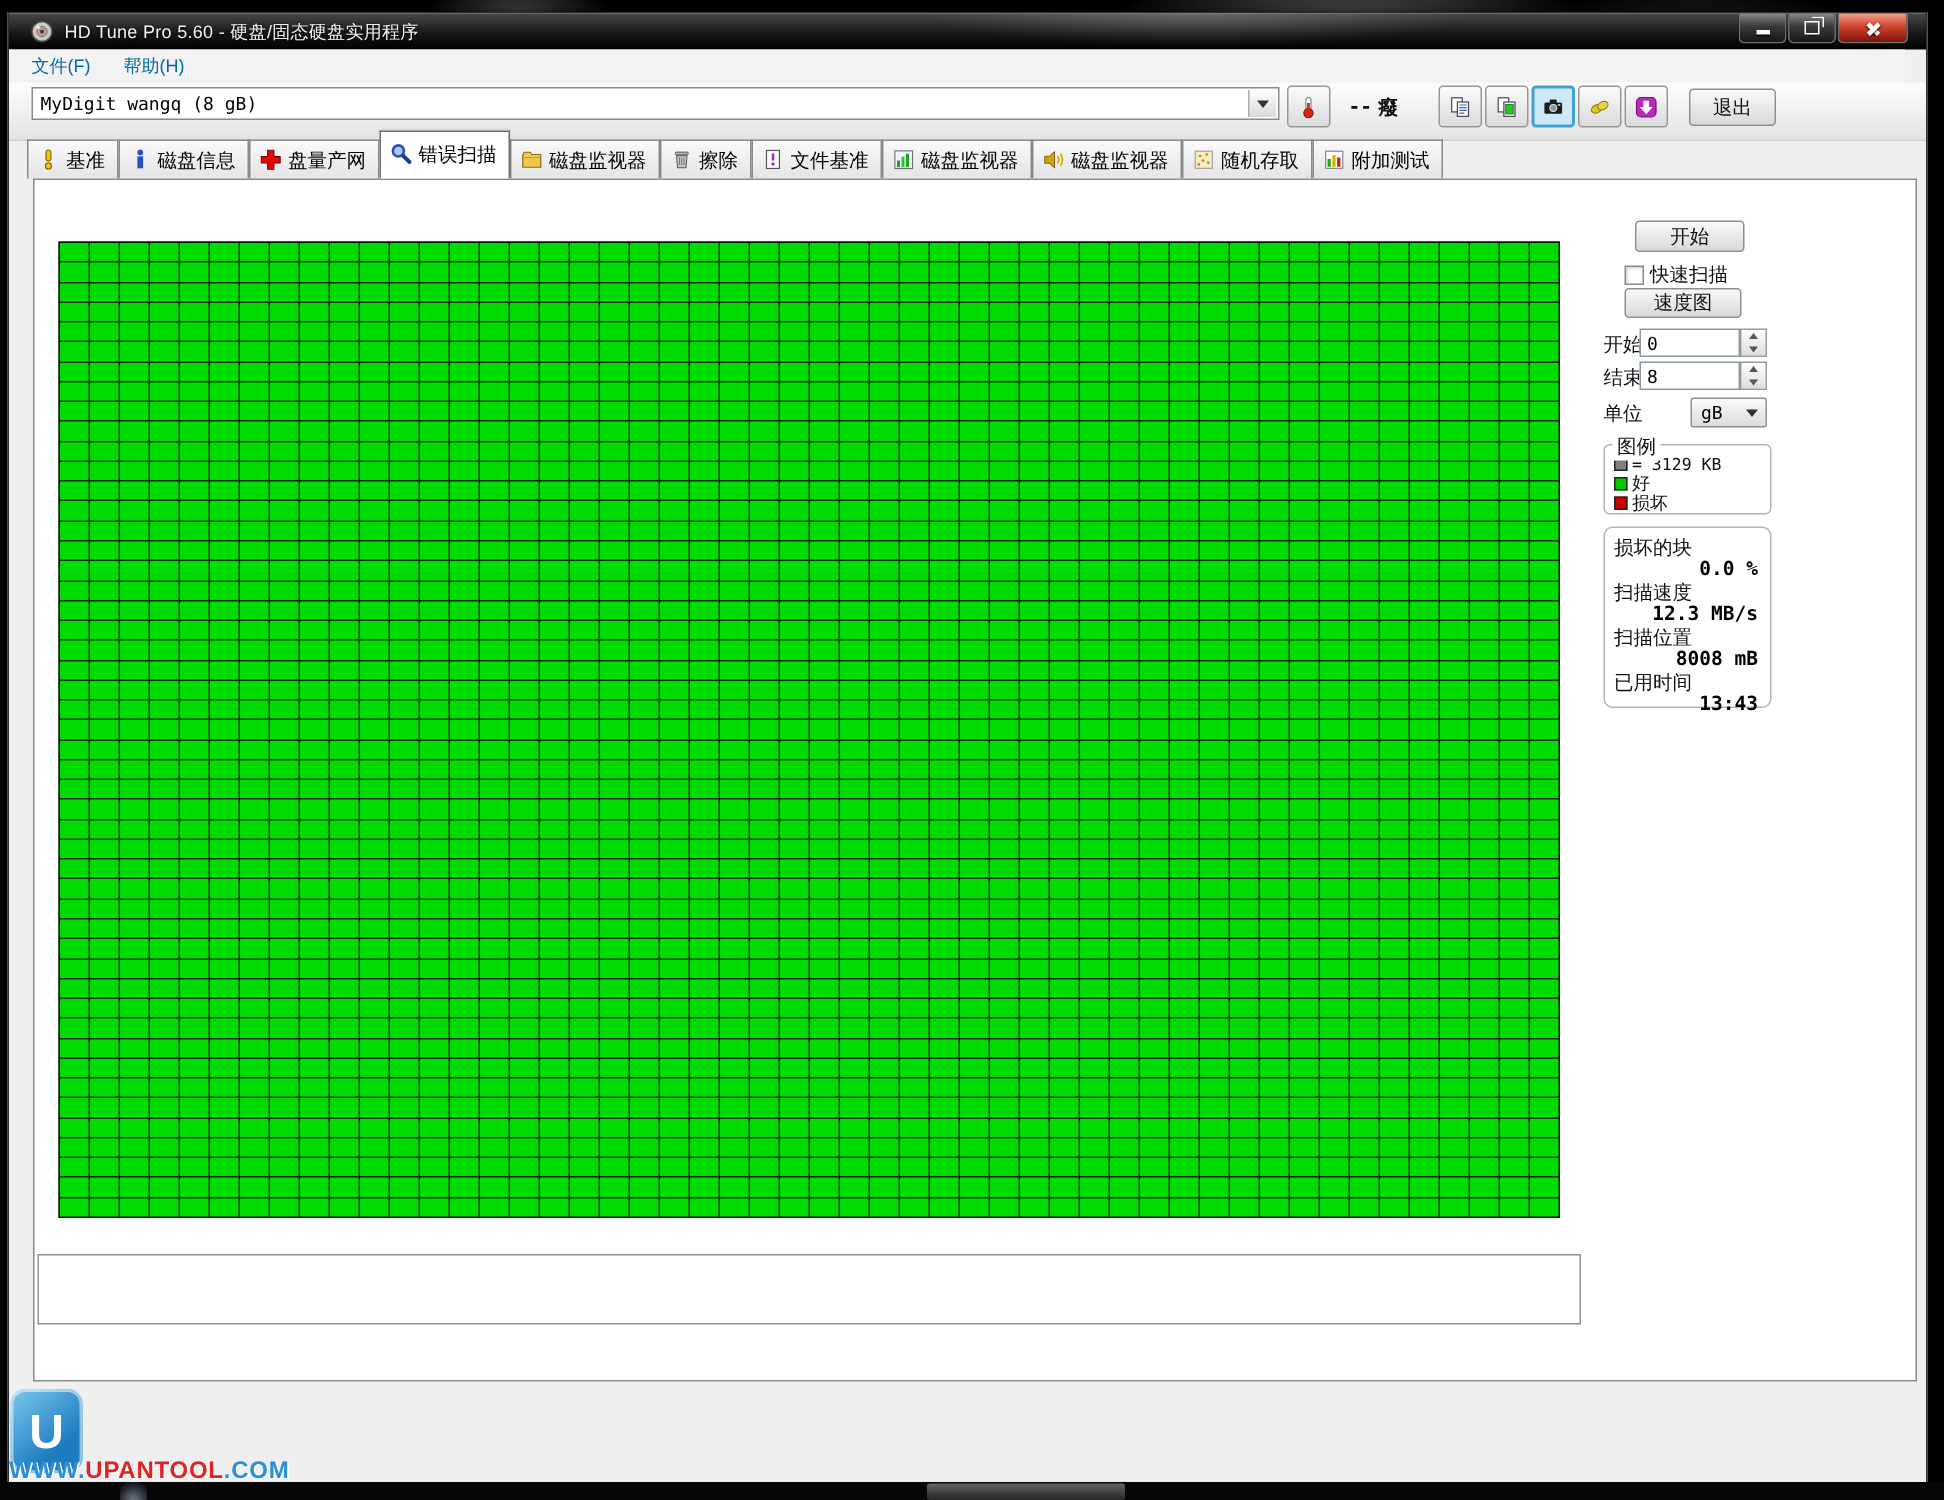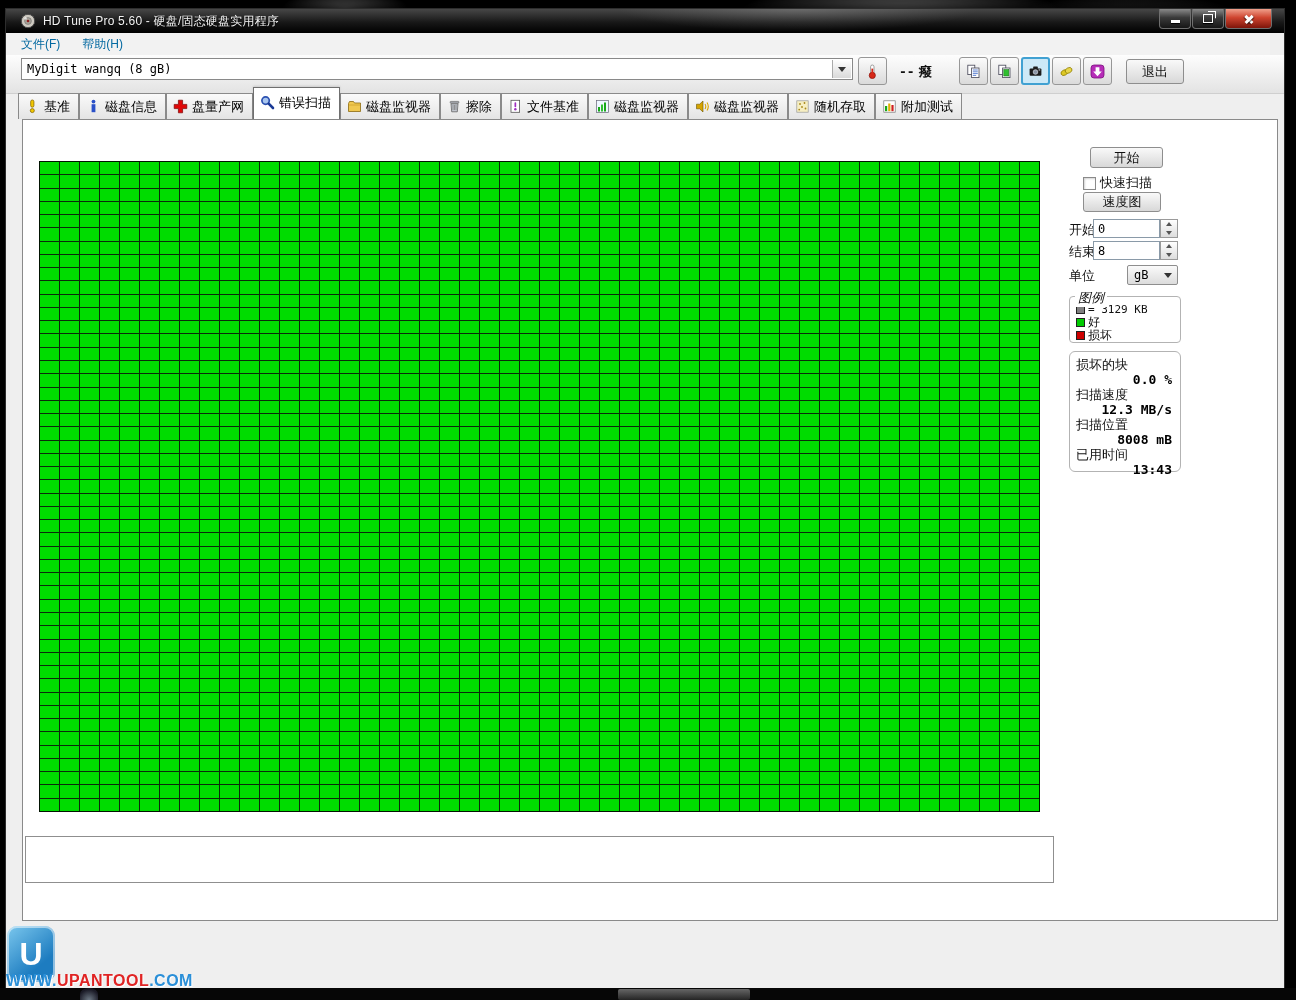"图例" .legendtitle { font-style: italic -> none }
